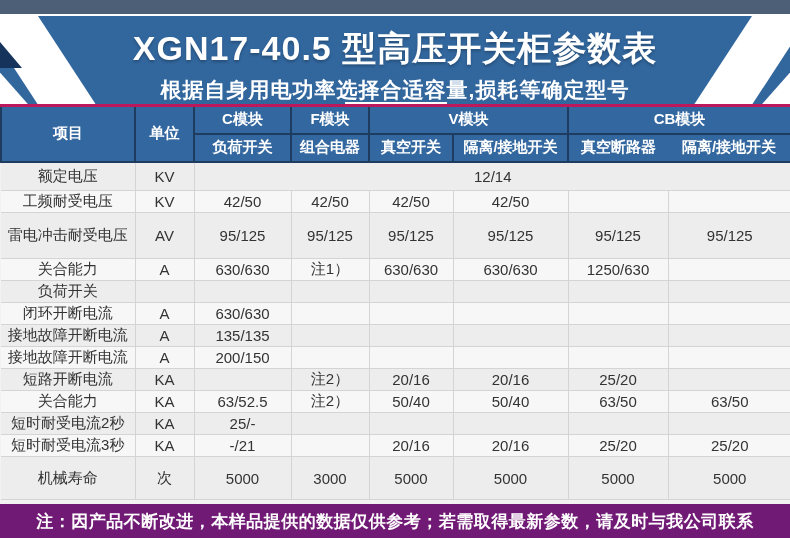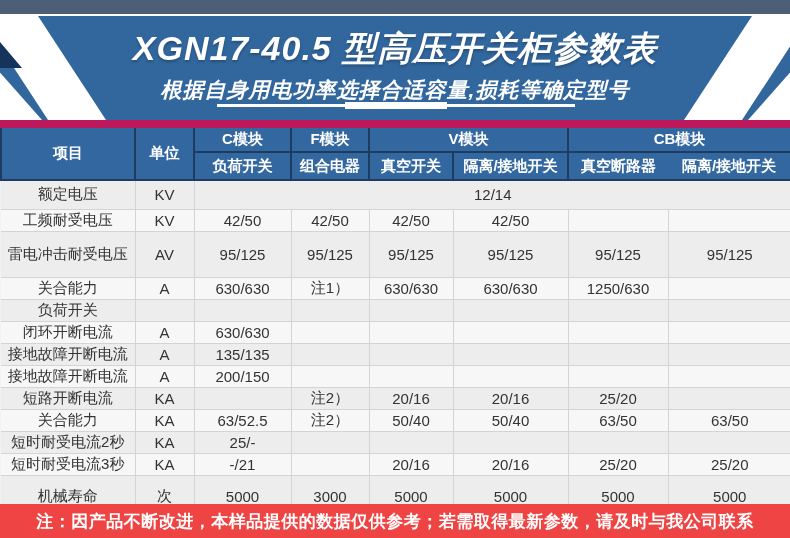"XGN17-40.5 型高压开关柜参数表" .banner { font-style: italic -> none; height: 104px -> 88px }
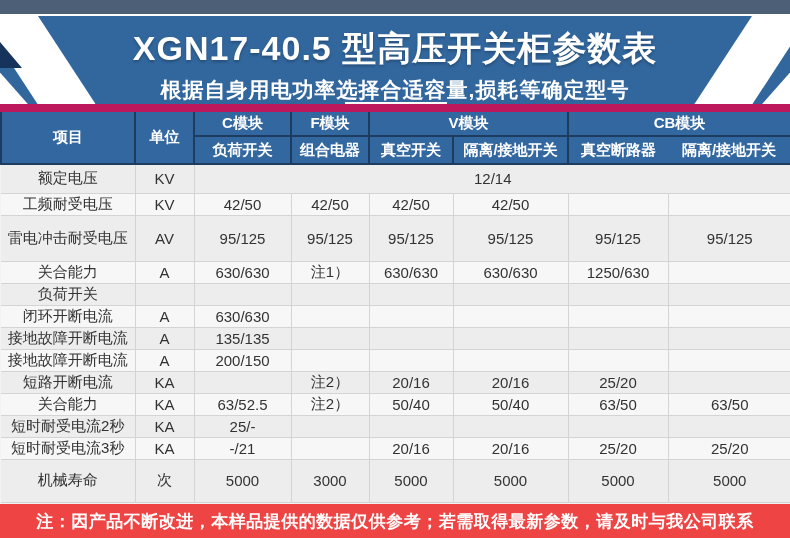"项目" table.spec thead { border-top: 8px solid #be185d -> 3px solid #be185d }
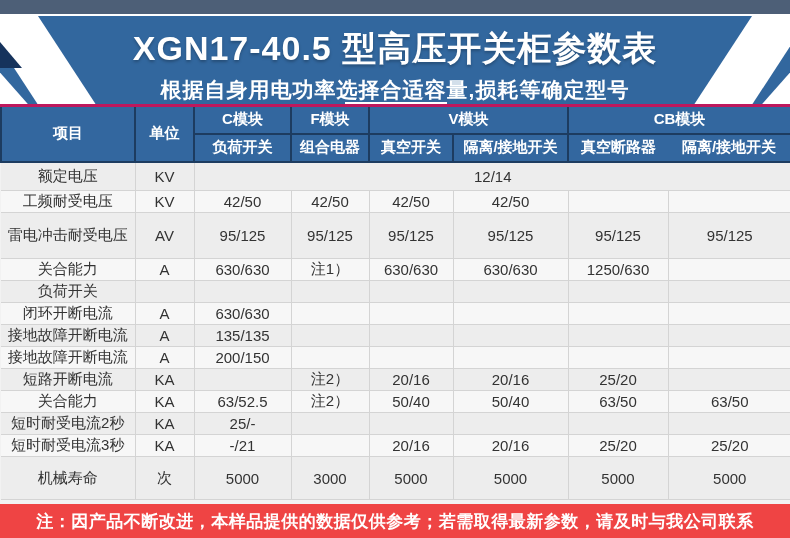"注：因产品不断改进，本样品提供的数据仅供参考；若需取得最新参数，请及时与我公司联" .footer { background: #ef4444 -> #701a75 }
